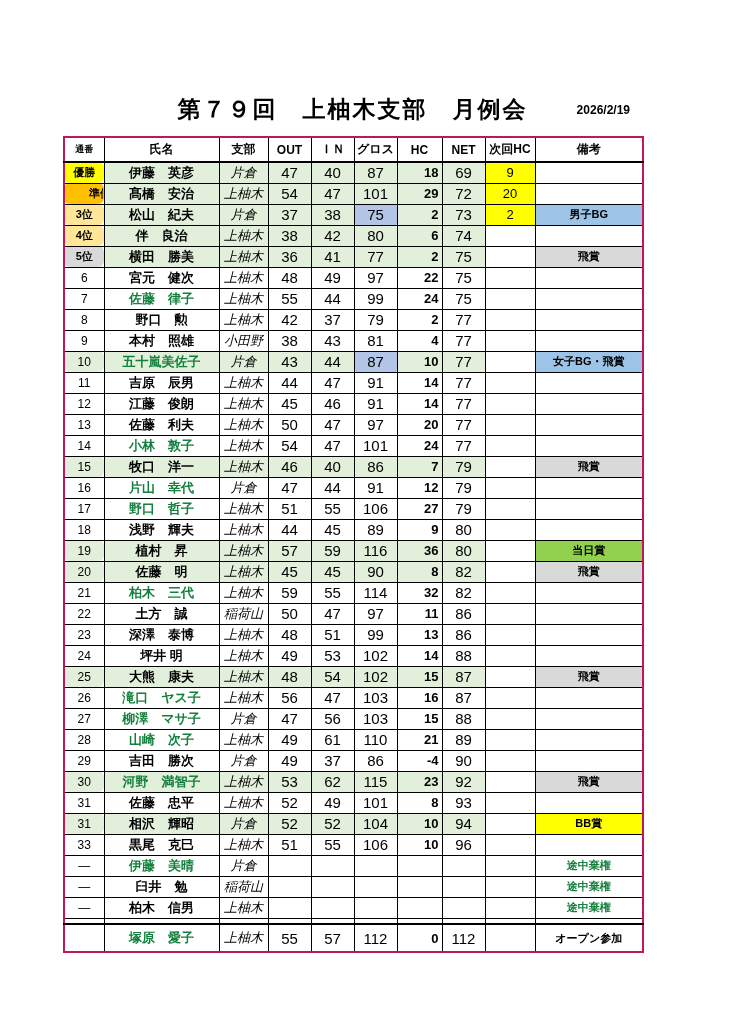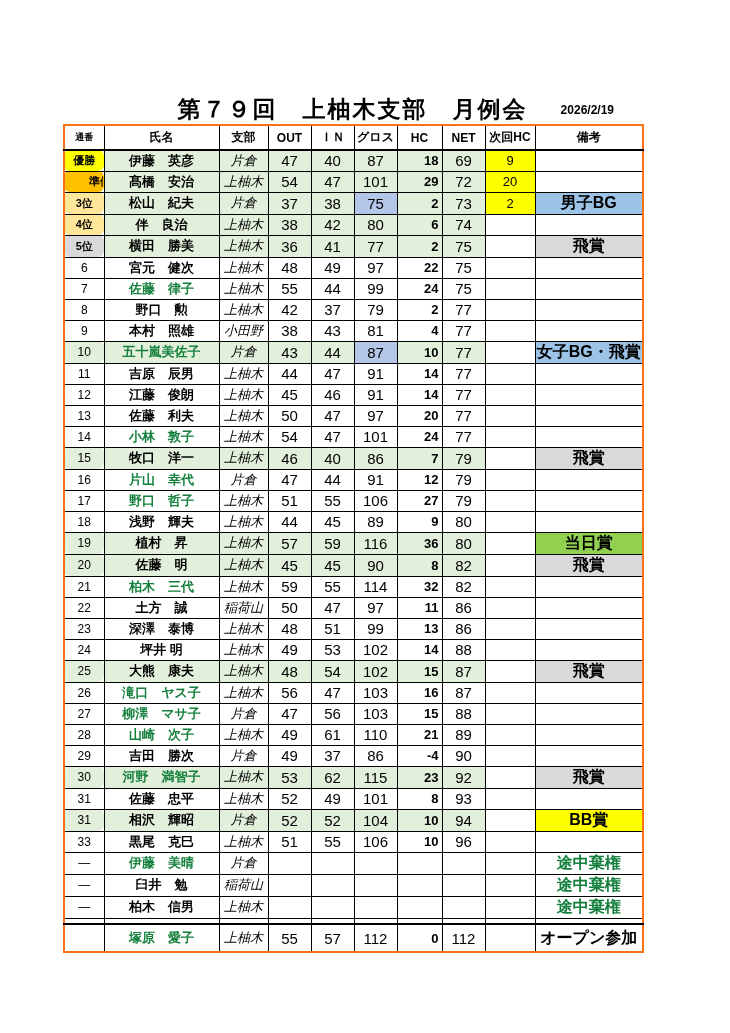"2026/2/19" .date { right: 28px -> 12px }
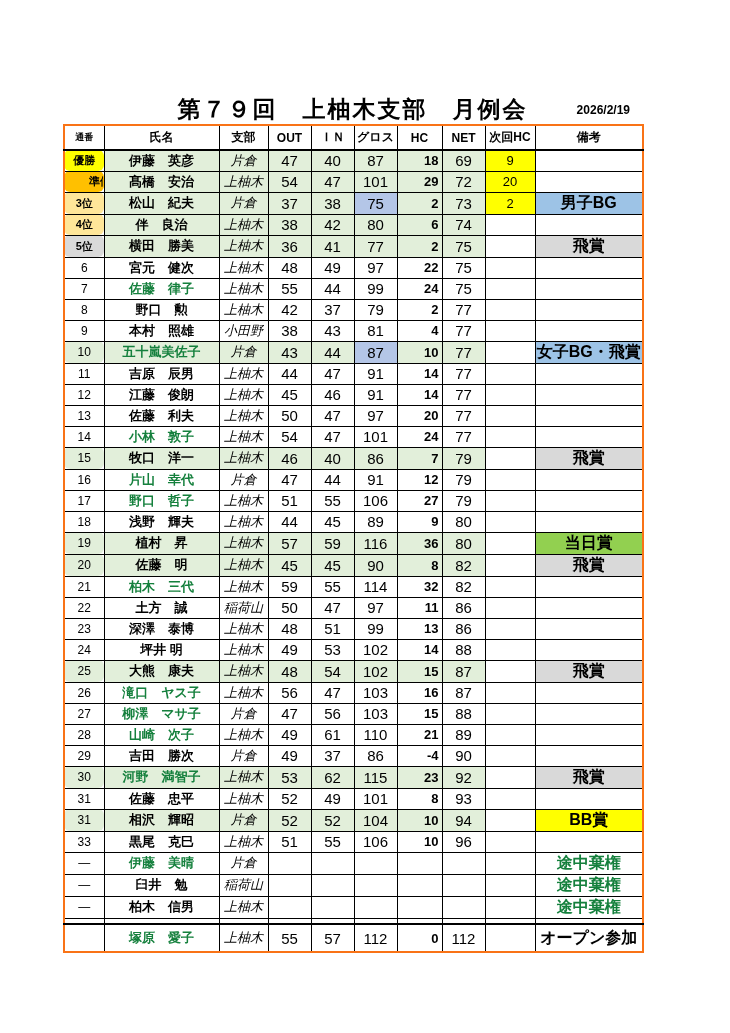"通番" table.results { border: 2px solid #f97316 -> 2px solid #be185d; margin-top: none -> 12px }
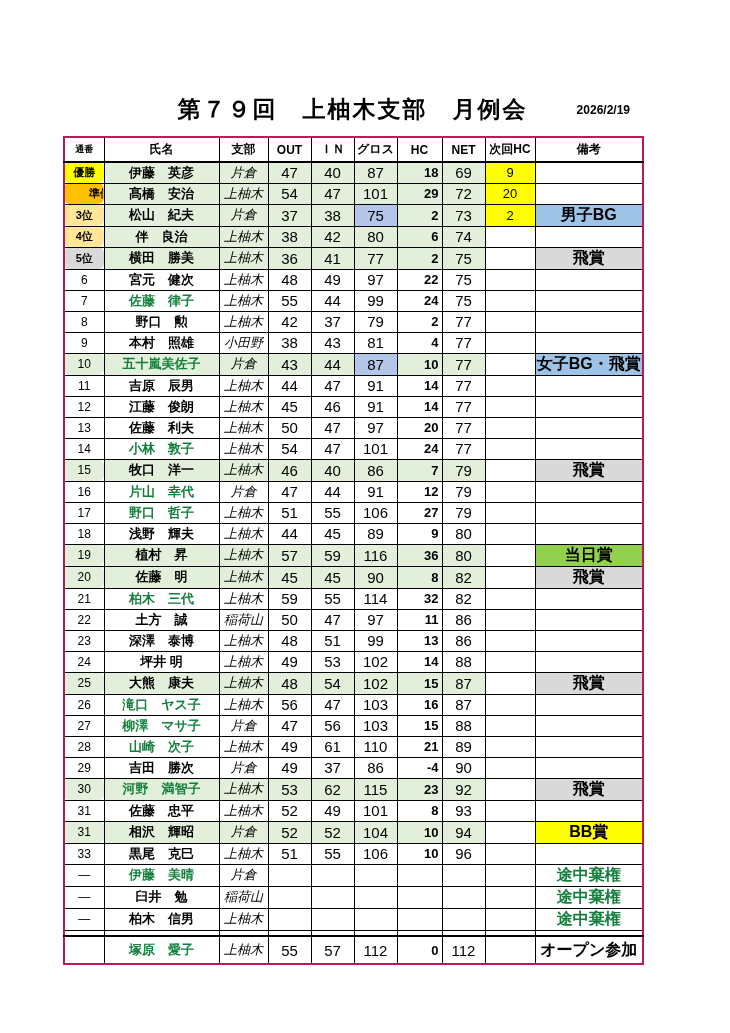"男子BG" .c-remark { font-size: 16px -> 11px }
